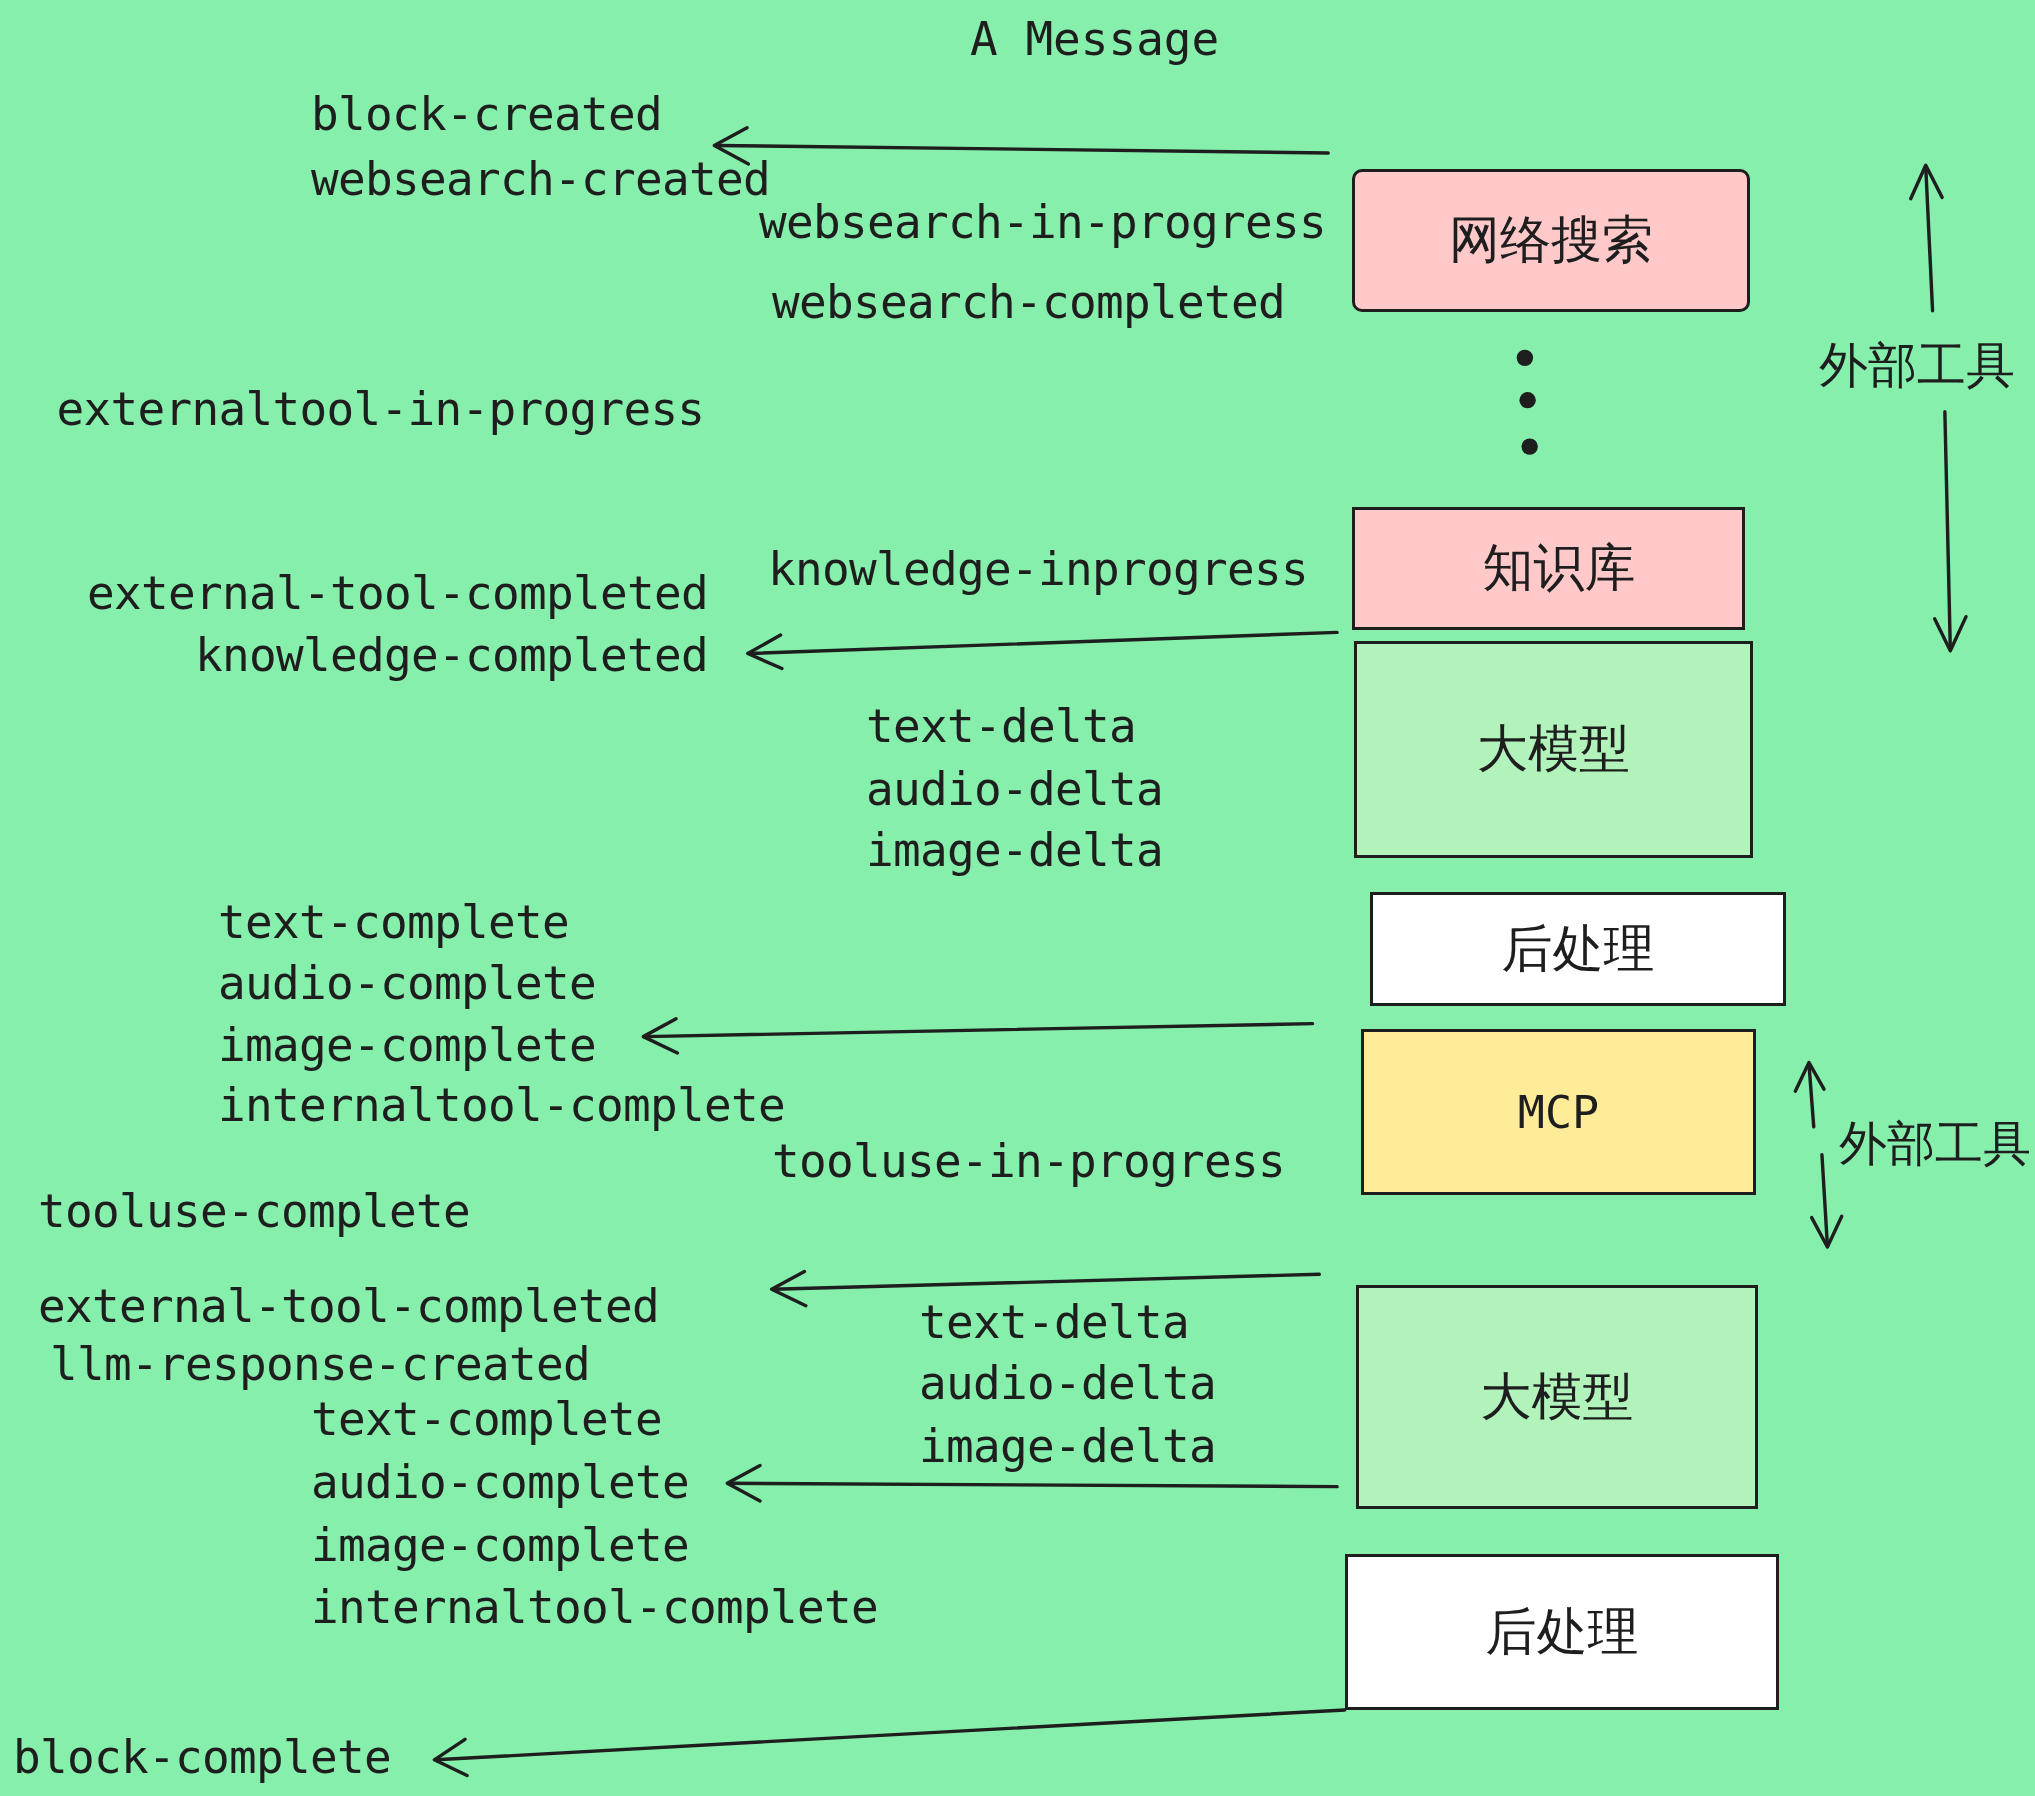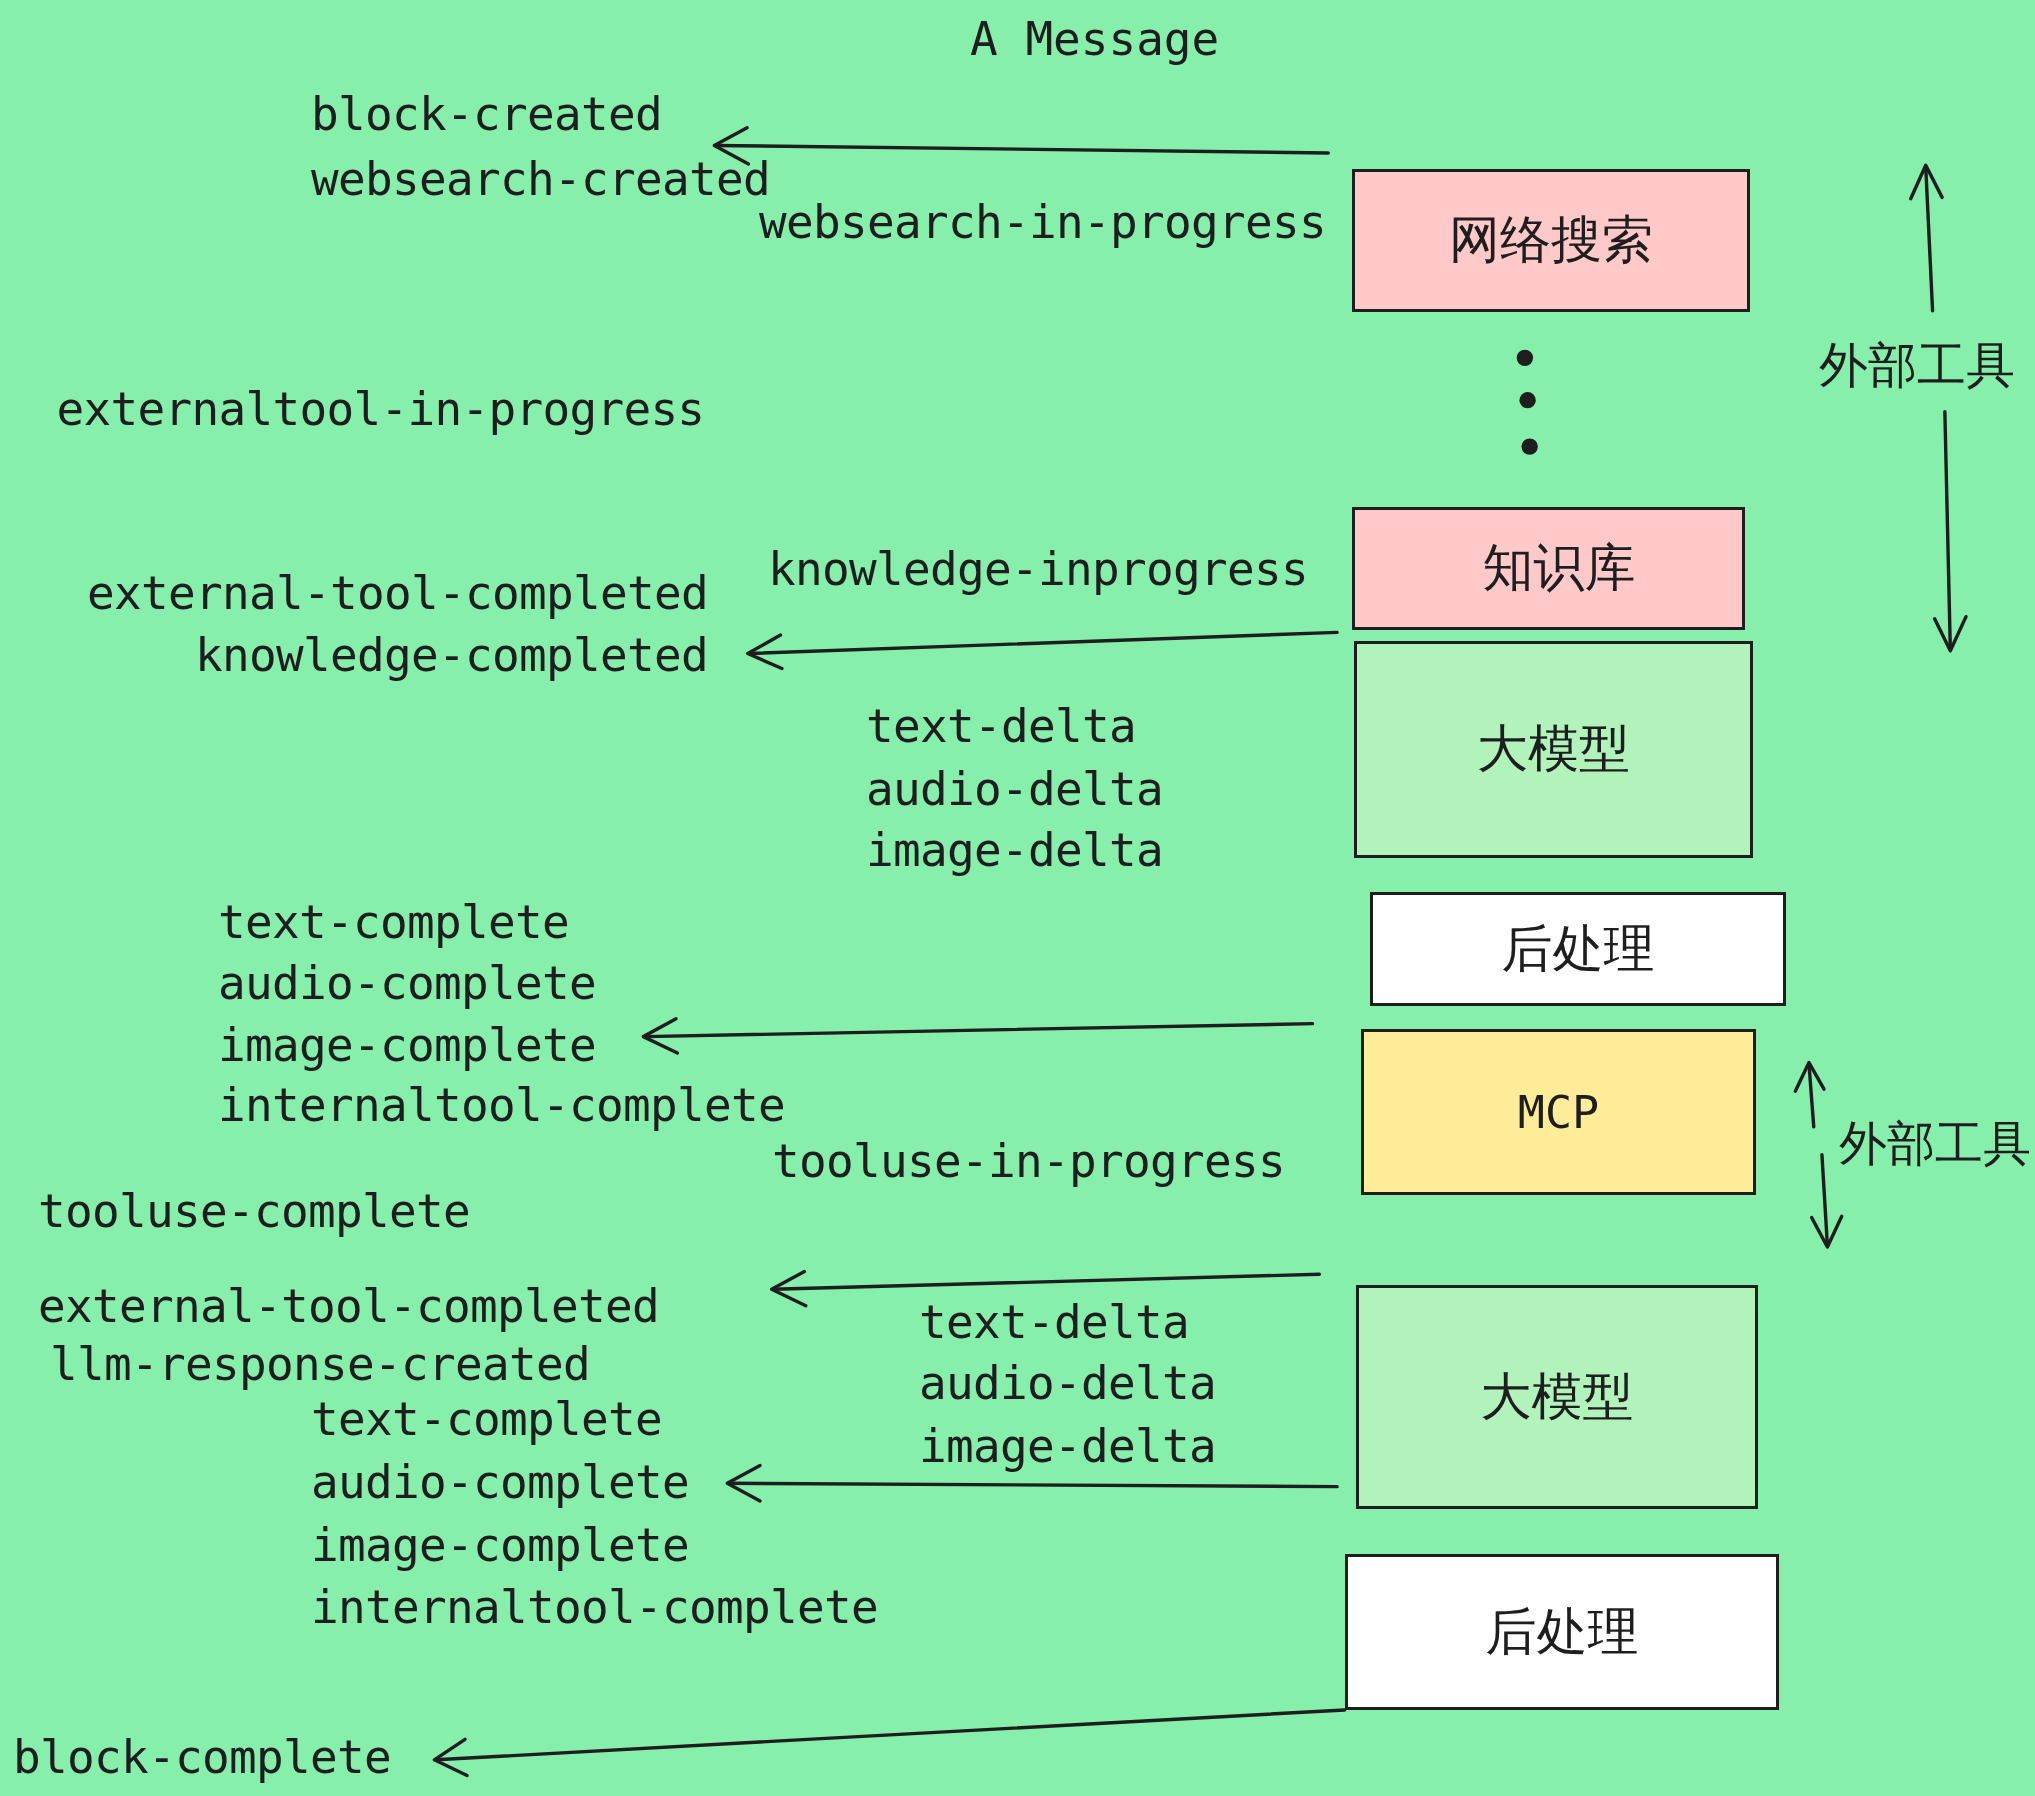"网络搜索" div.box { border-radius: none -> 10px }
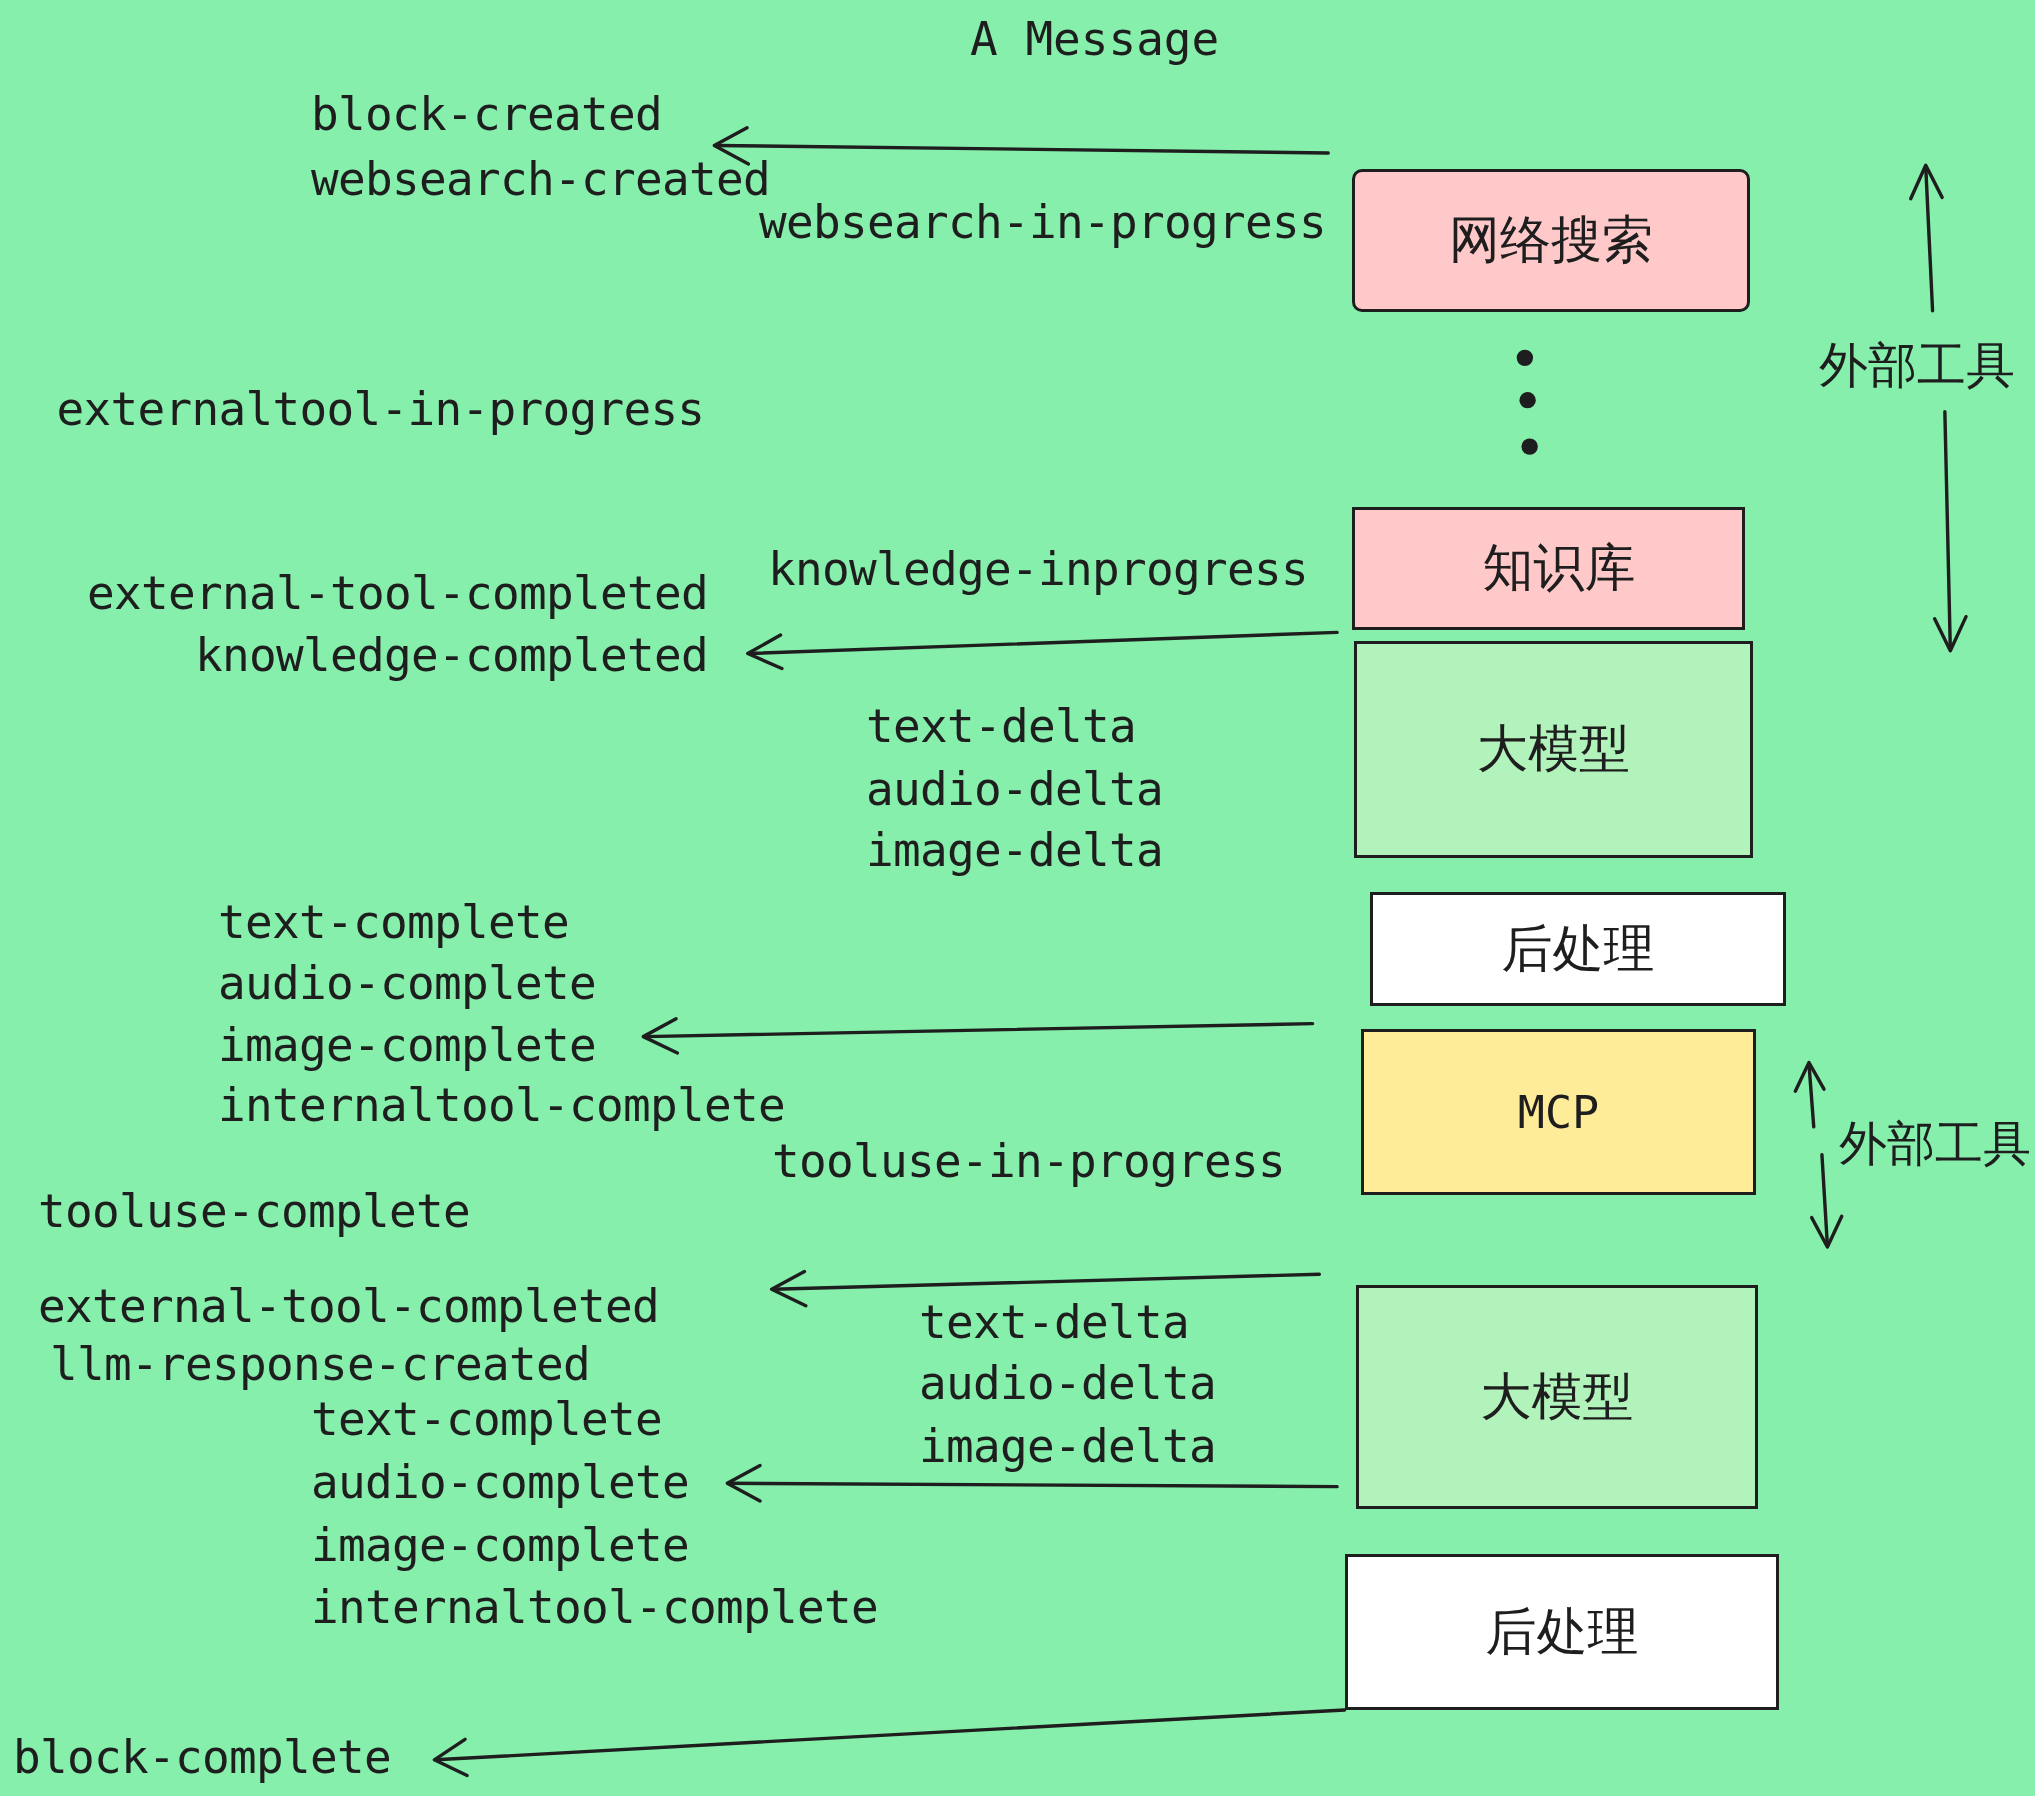"websearch-completed" div.event { html: none -> <div>websearch-completed</div> }
